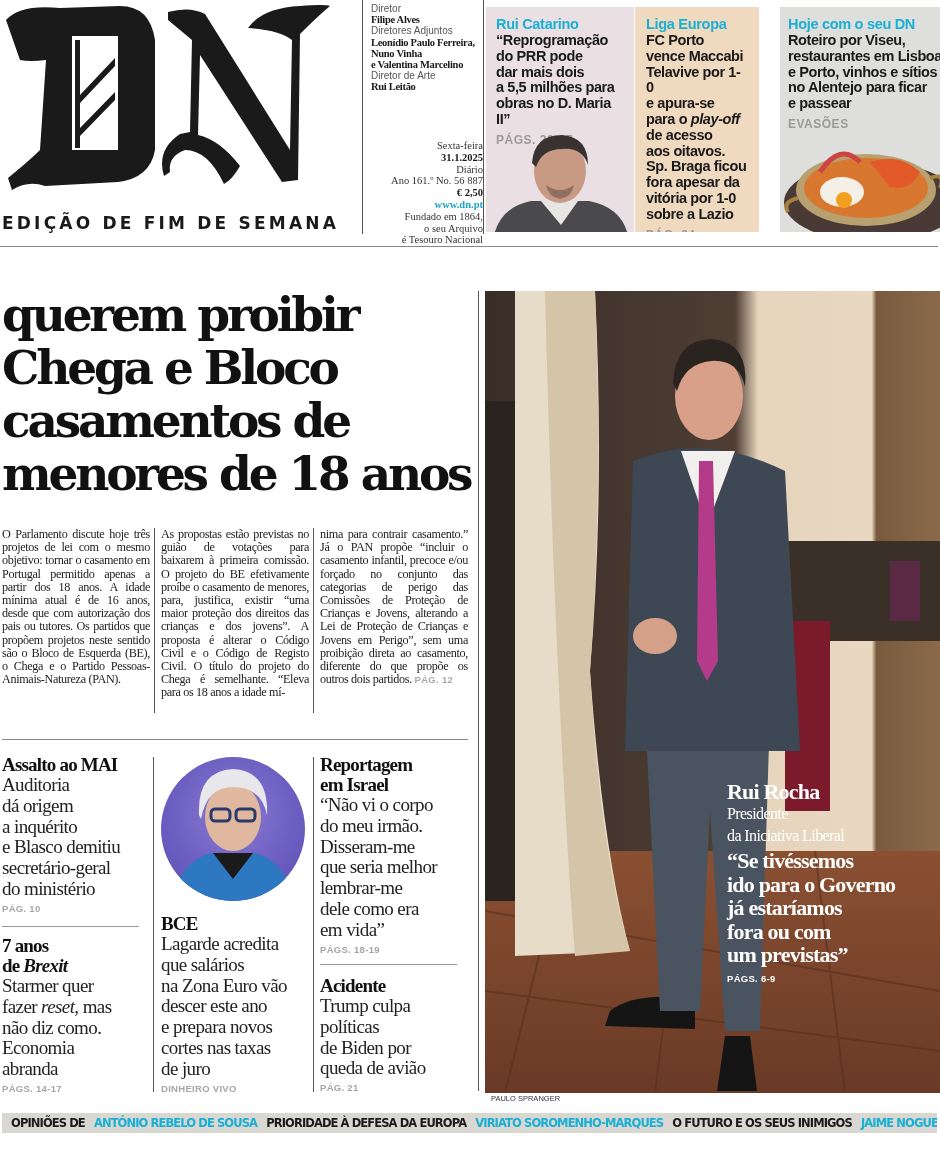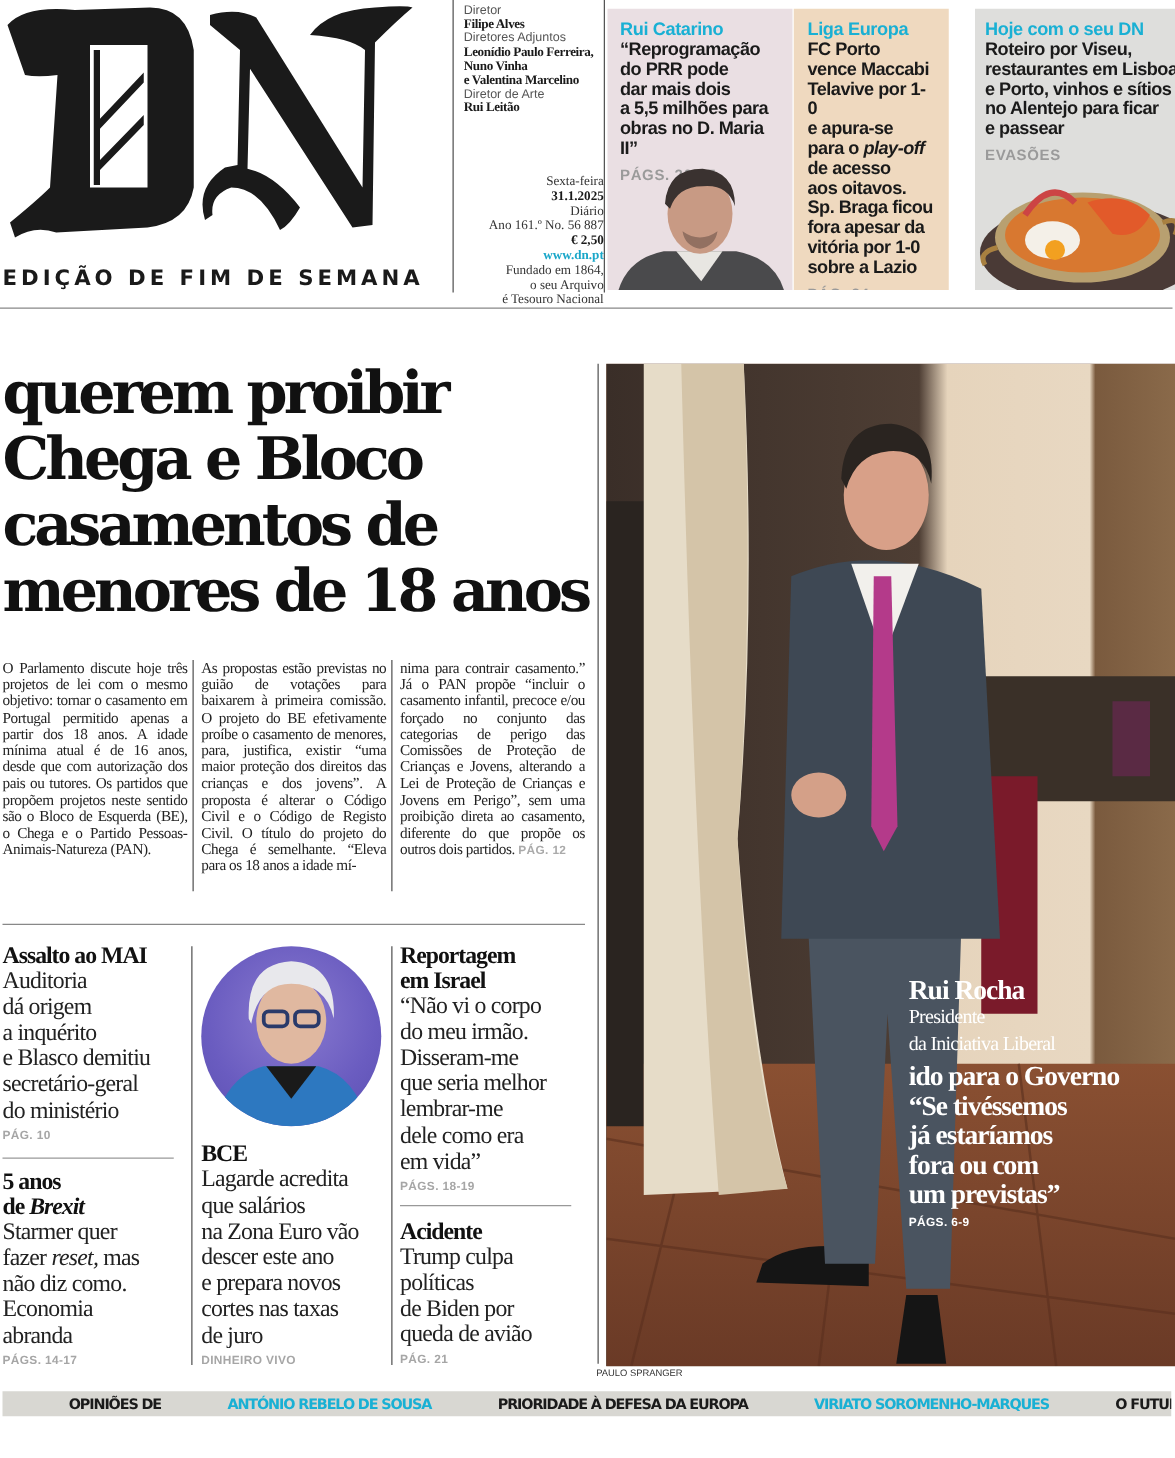"ido para o Governo" div { order: before "“Se tivéssemos" -> after "“Se tivéssemos" }
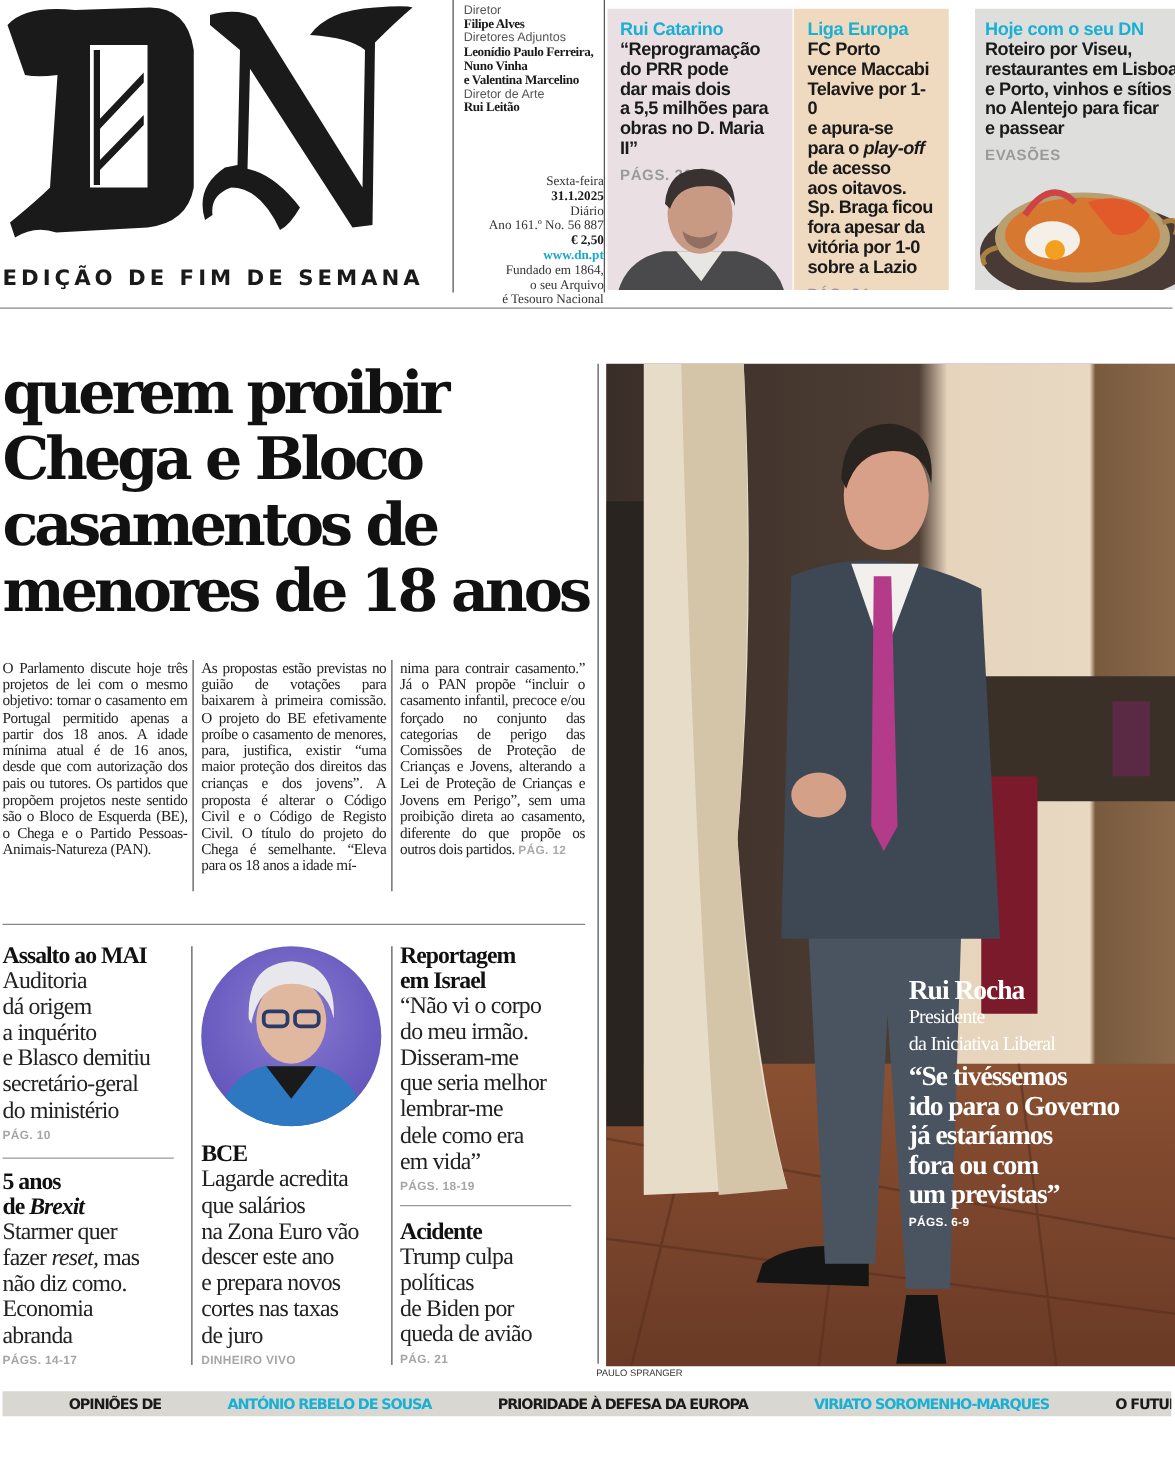"5 anos" div { text: 5 -> 7 }
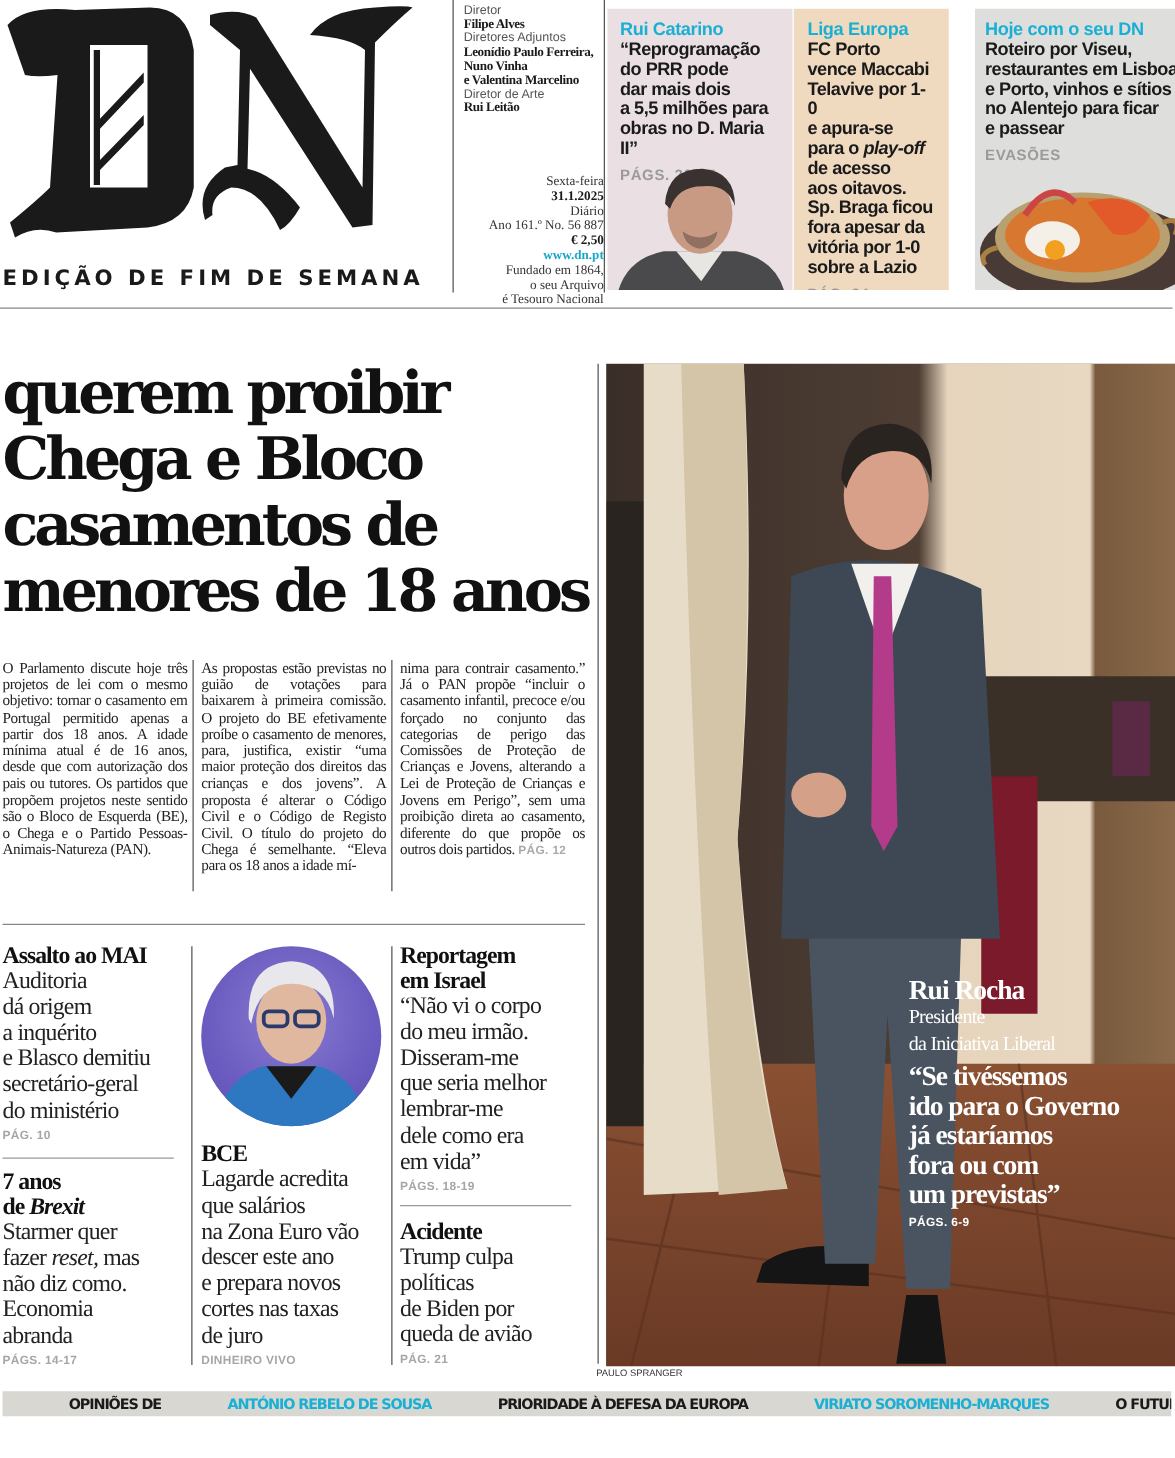"PAULO SPRANGER" .credit { left: 465px -> 479px }
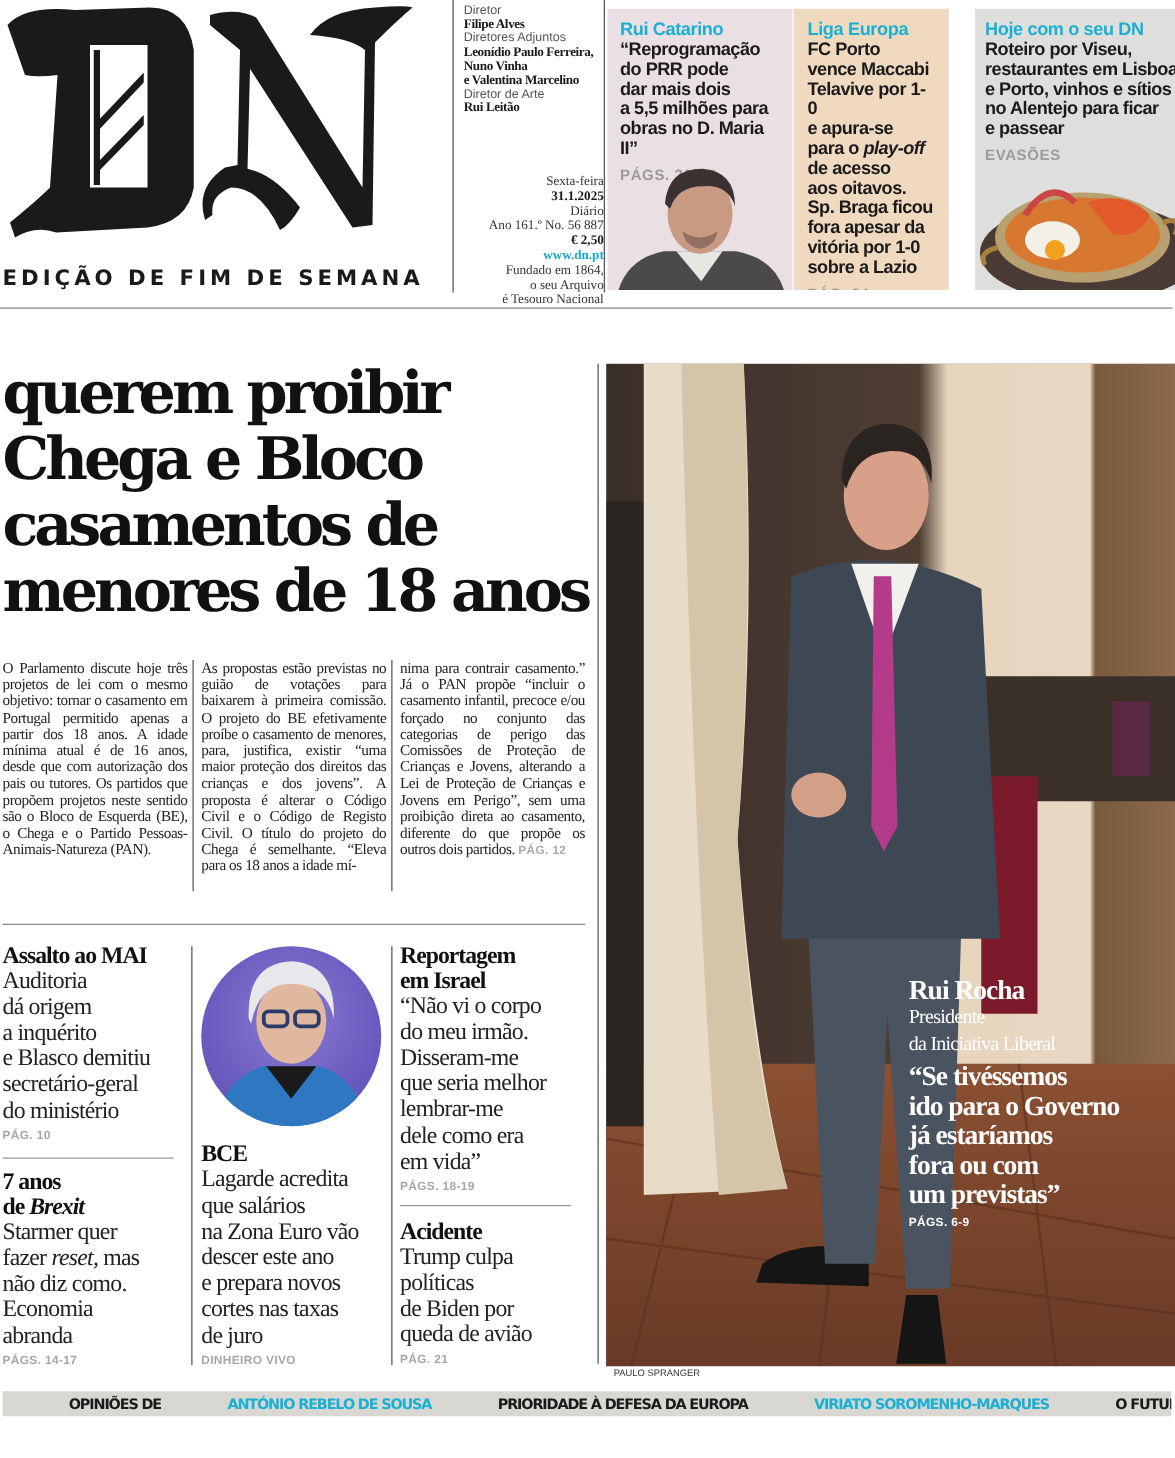"OPINIÕES DE" .opinions span { margin-left: 44px -> none }
